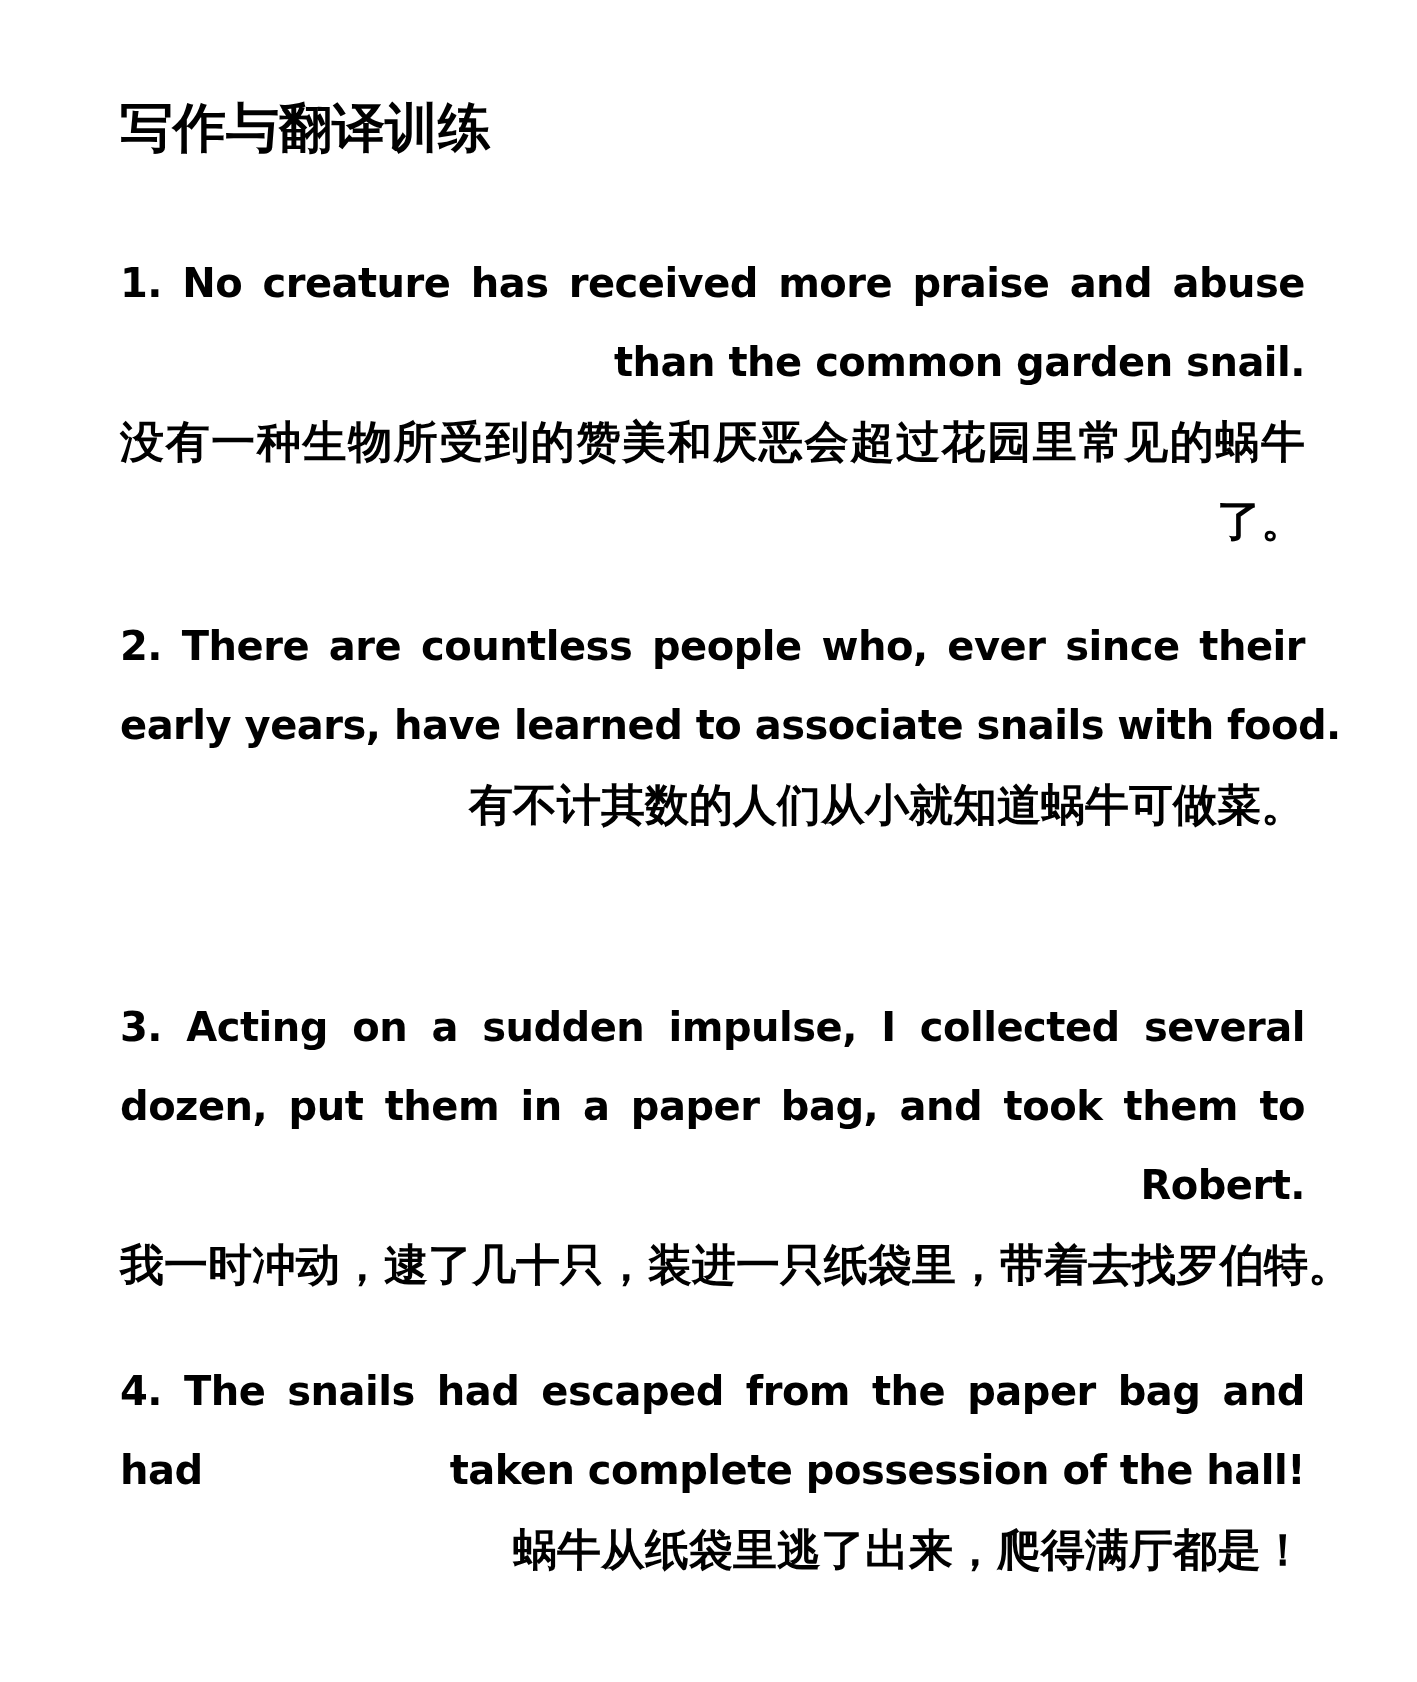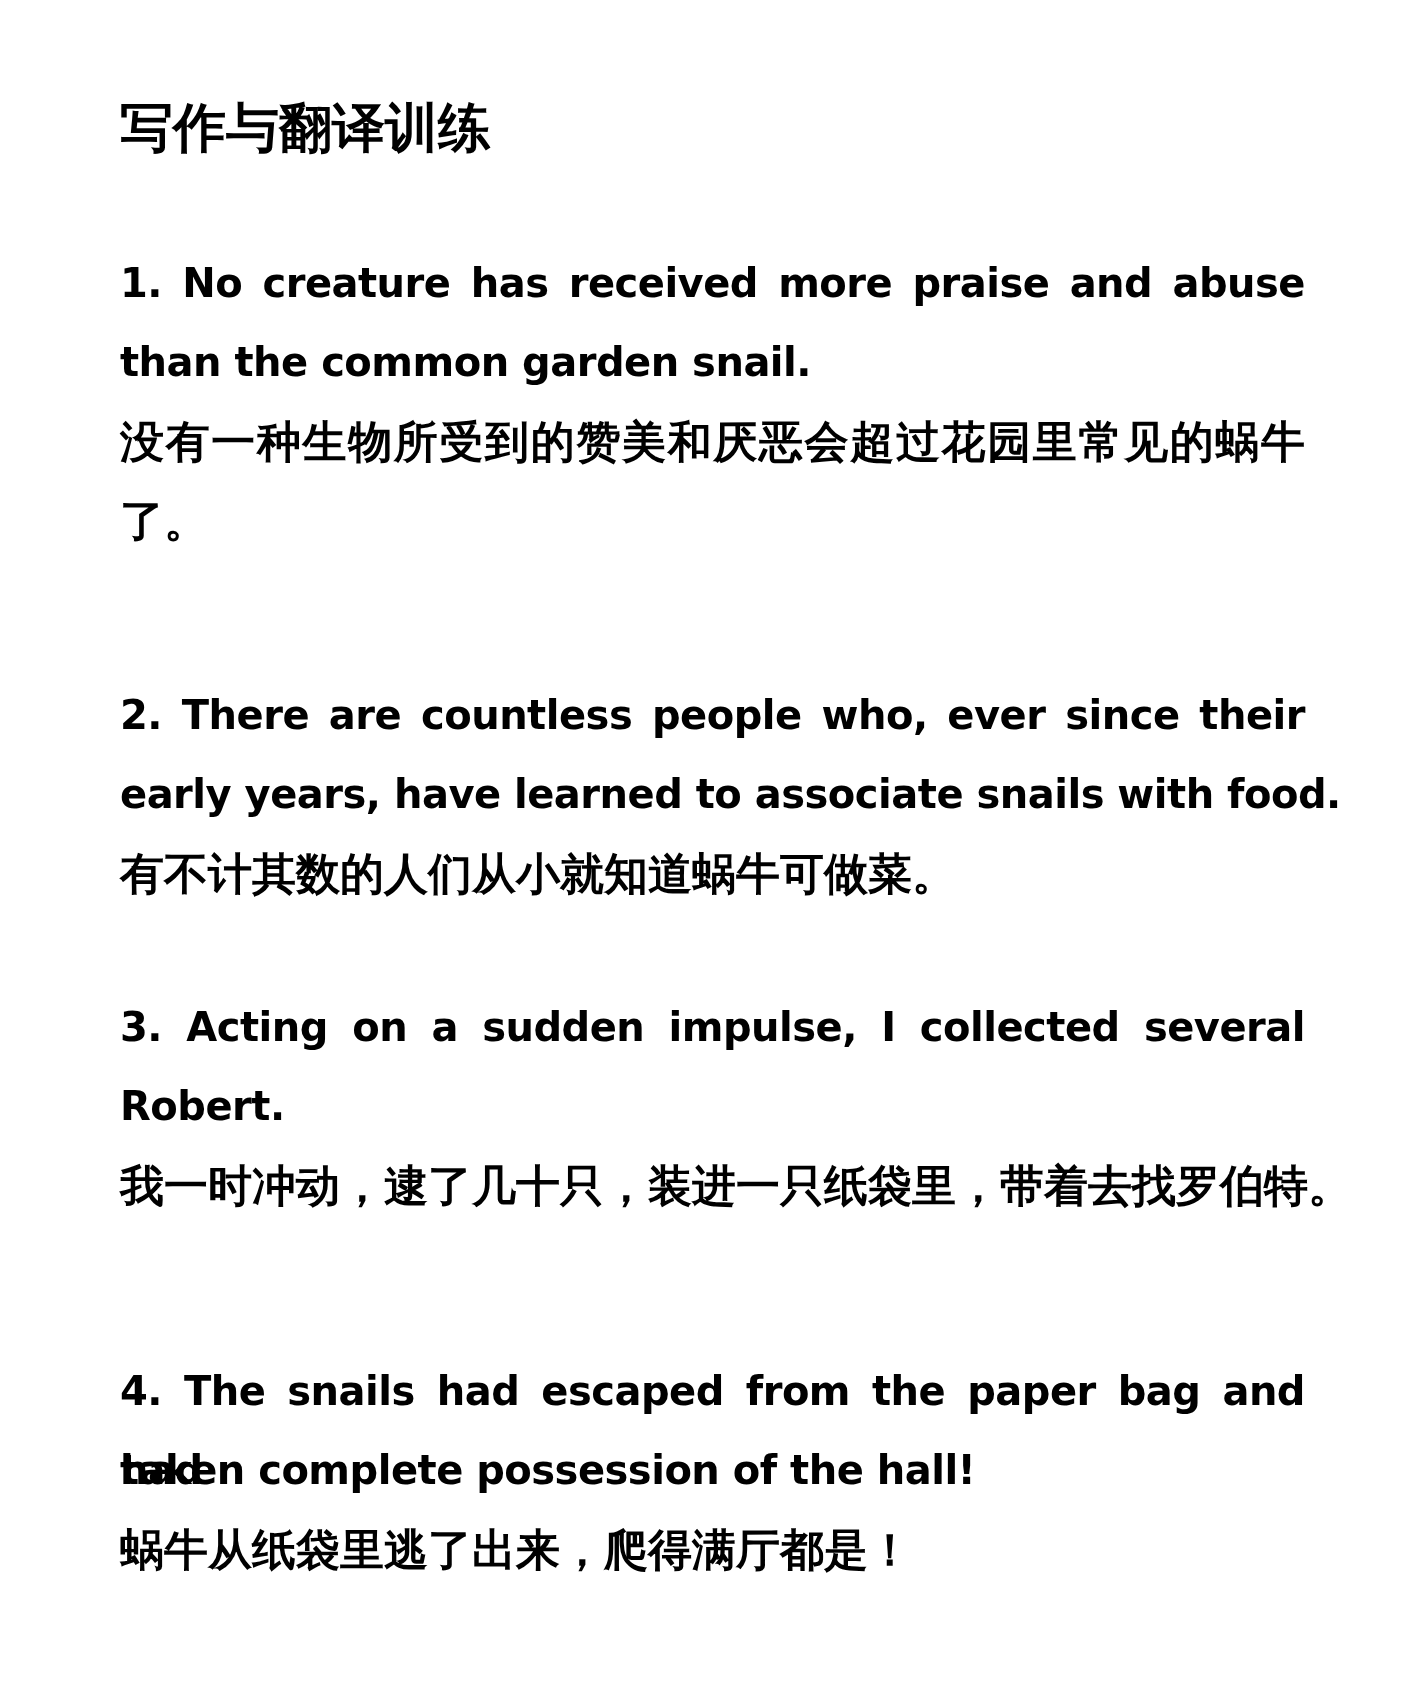"than the common garden snail." .line { text-align: none -> right }
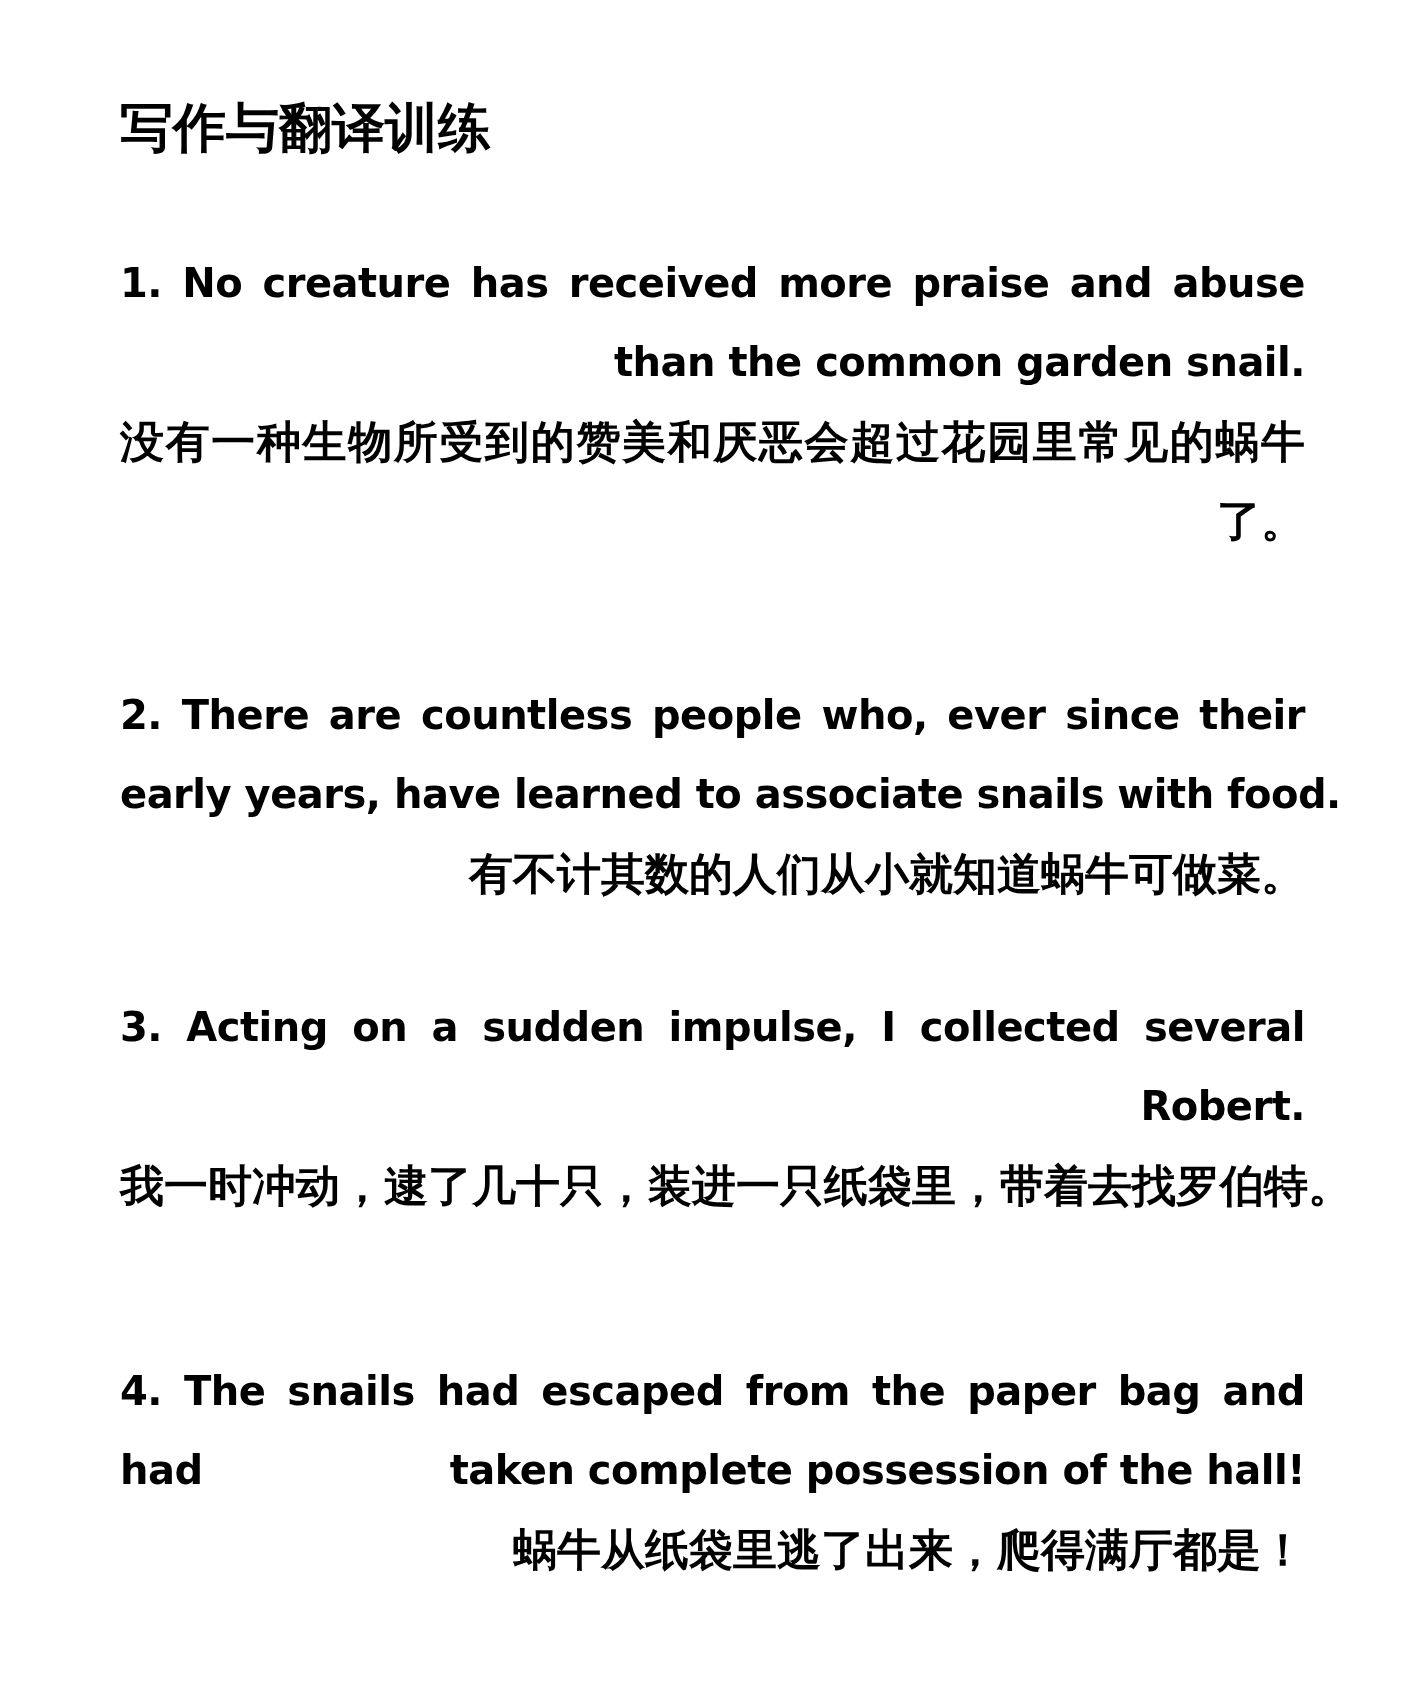"2. There are countless people" div.para { top: 676px -> 607px }
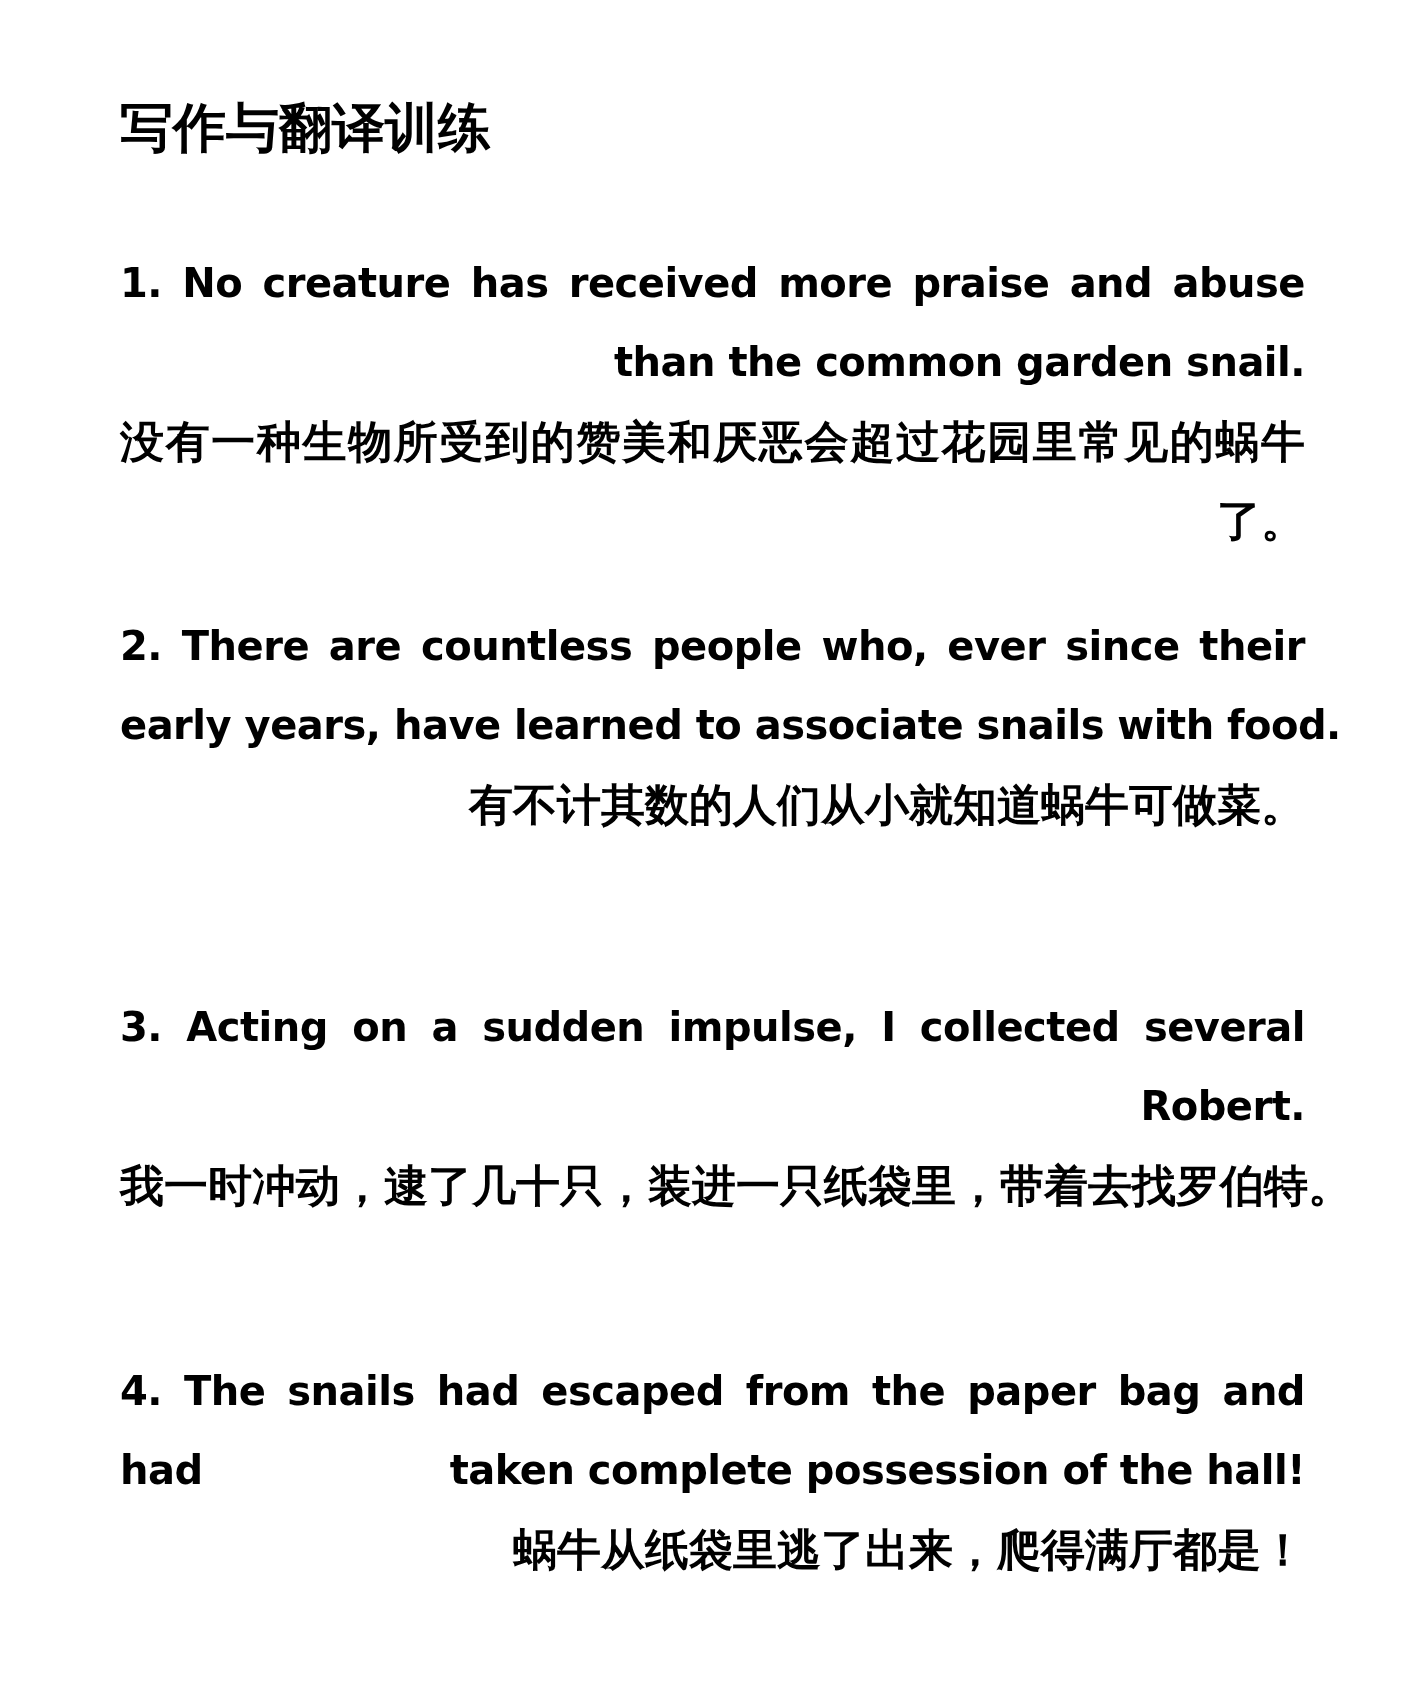"dozen, put them in a" span.line { html: none -> <span>dozen, put them in a paper bag, and took them to</span> }
